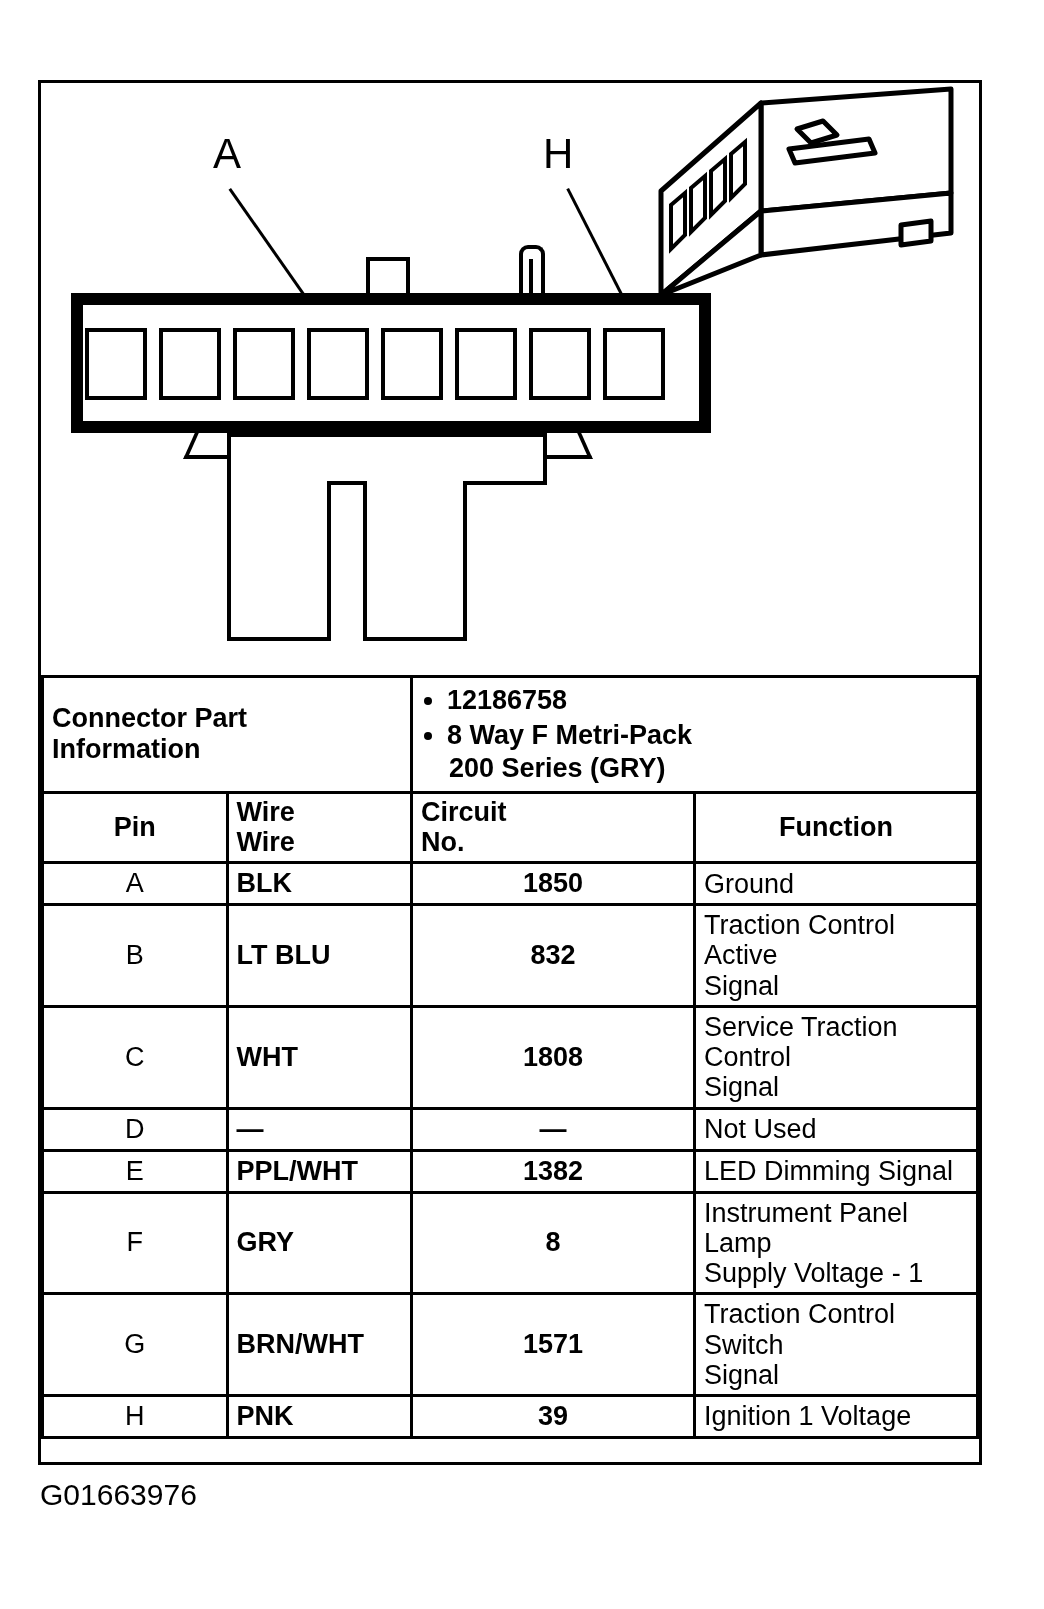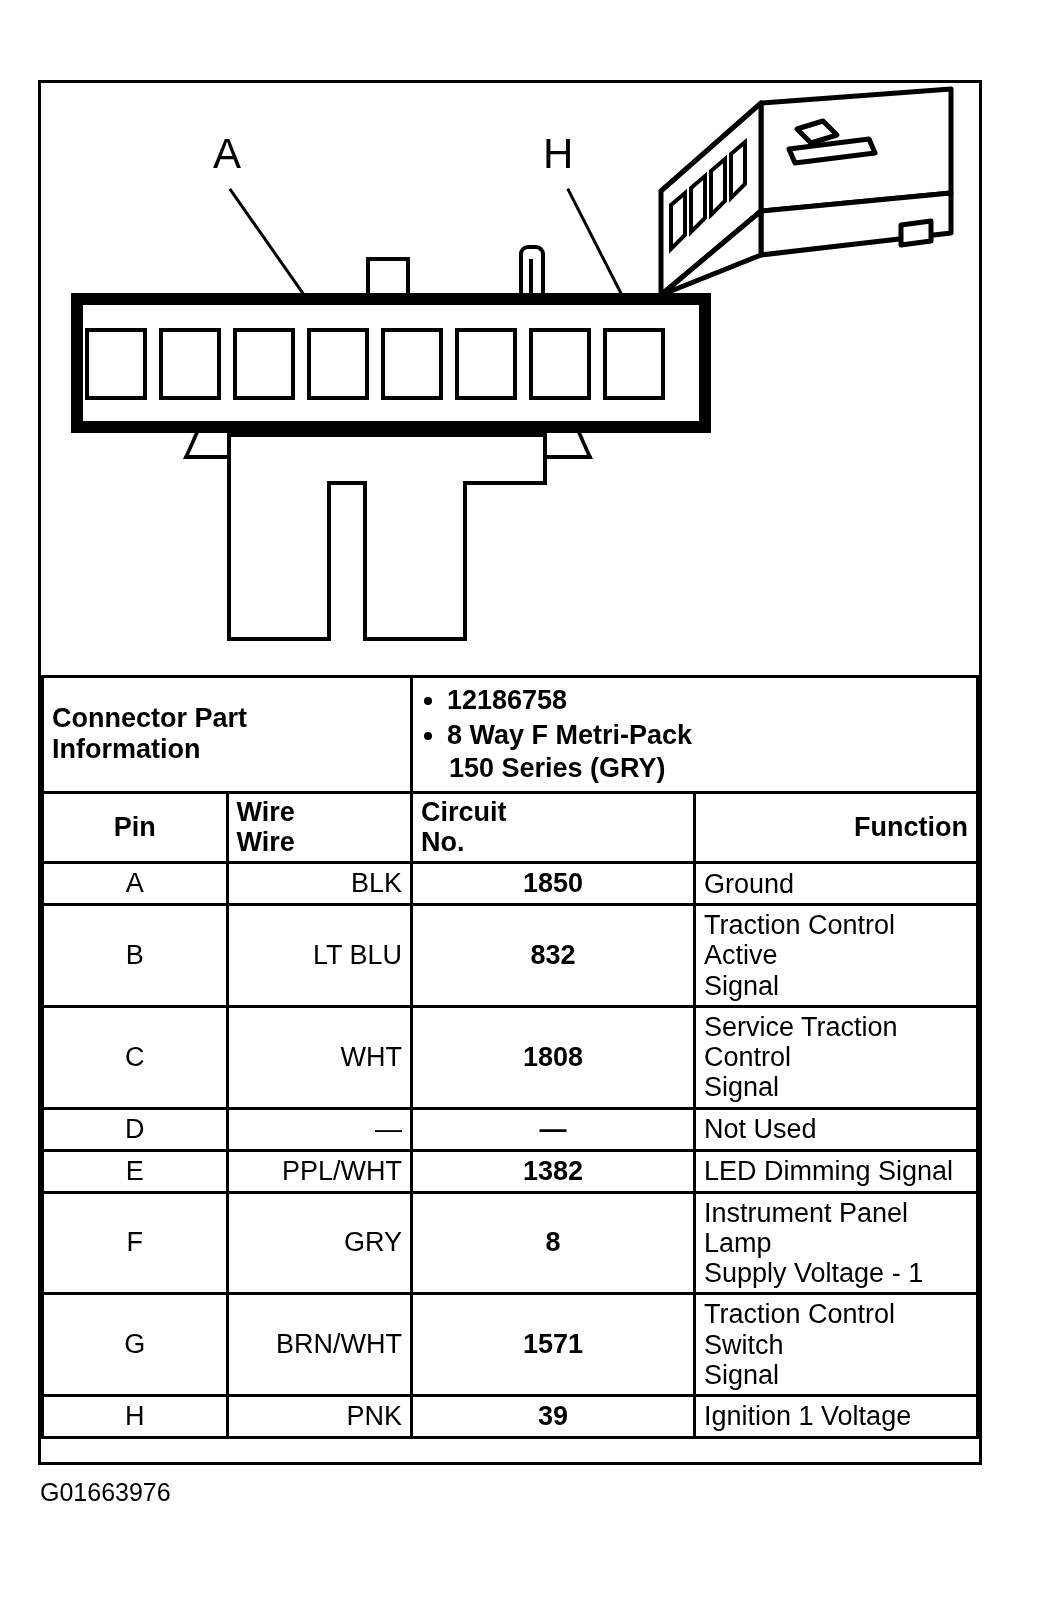"150 Series (GRY)" span.cont { text: 150 -> 200 }
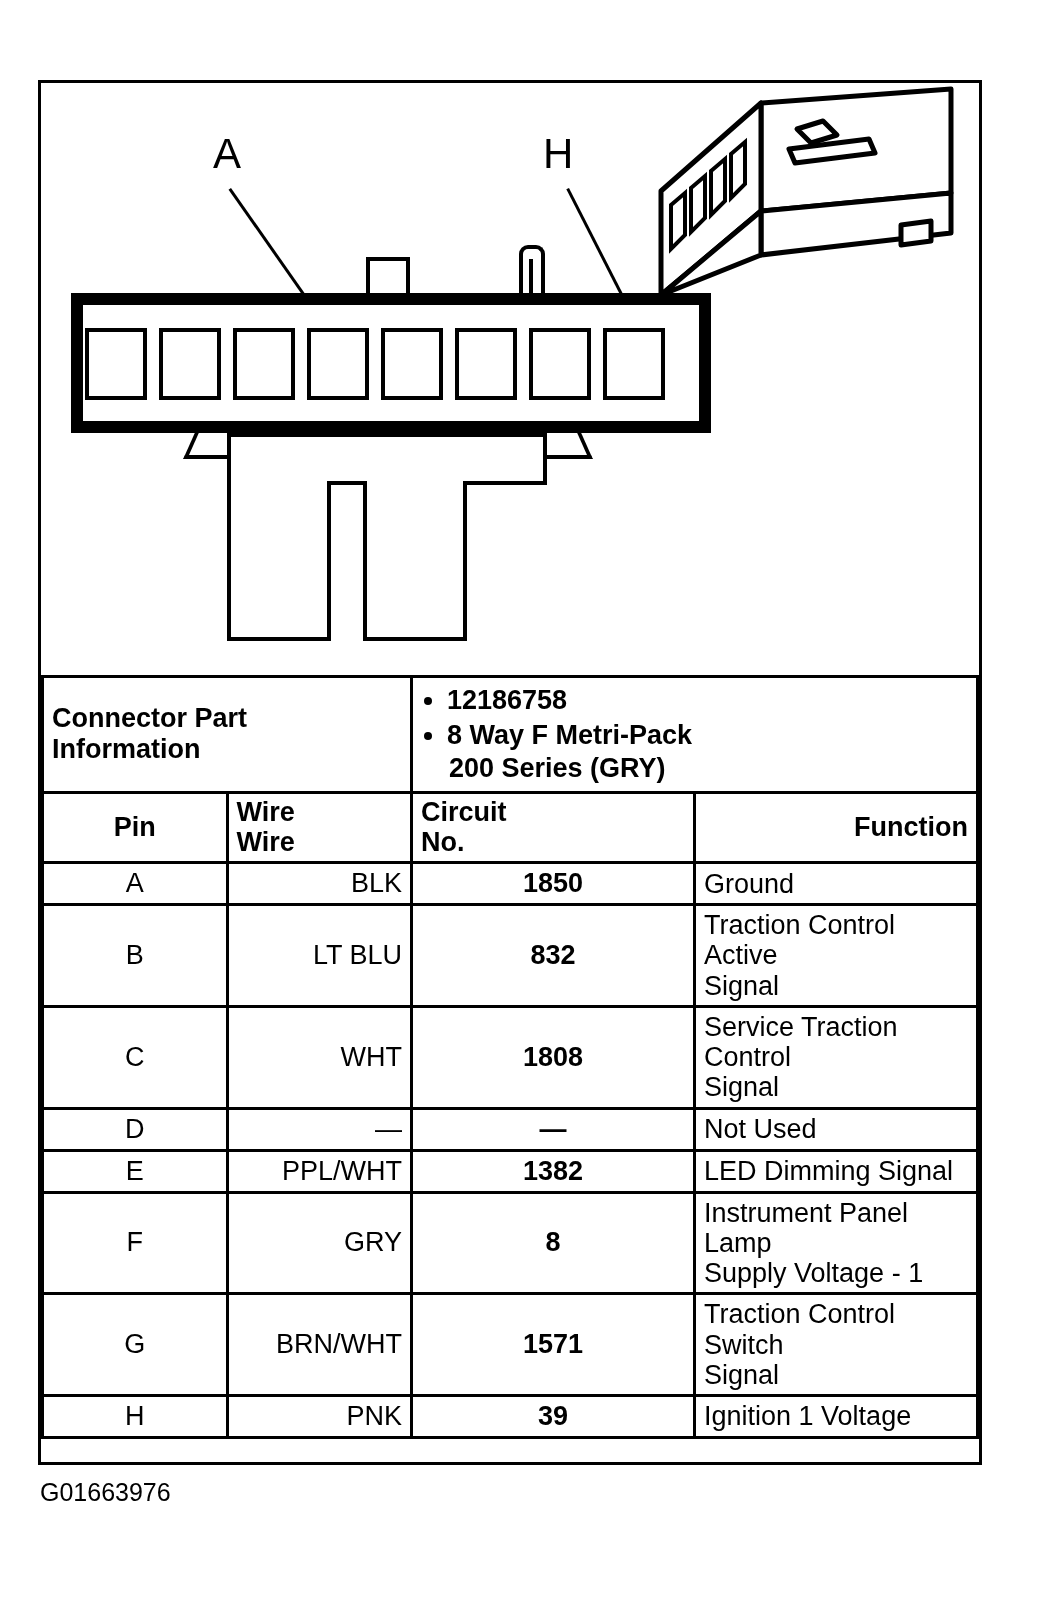"Function" .hdr-func { text-align: right -> none }
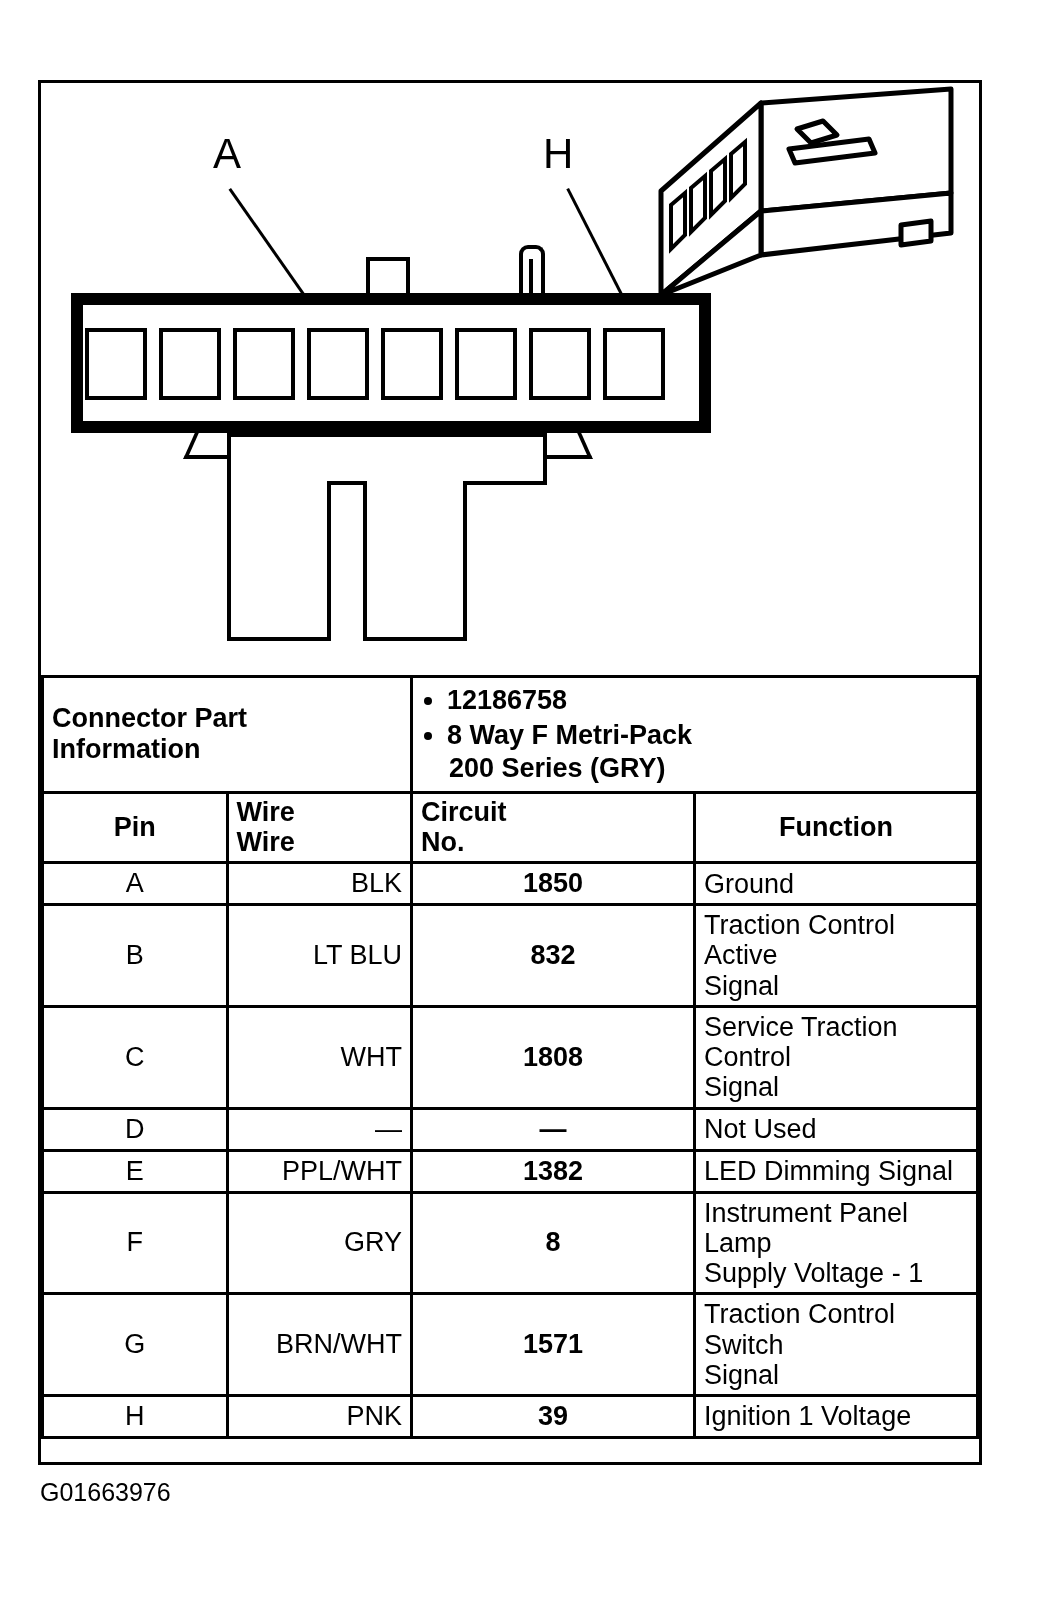"BLK" td.c-wire { font-weight: normal -> bold; text-align: right -> left }
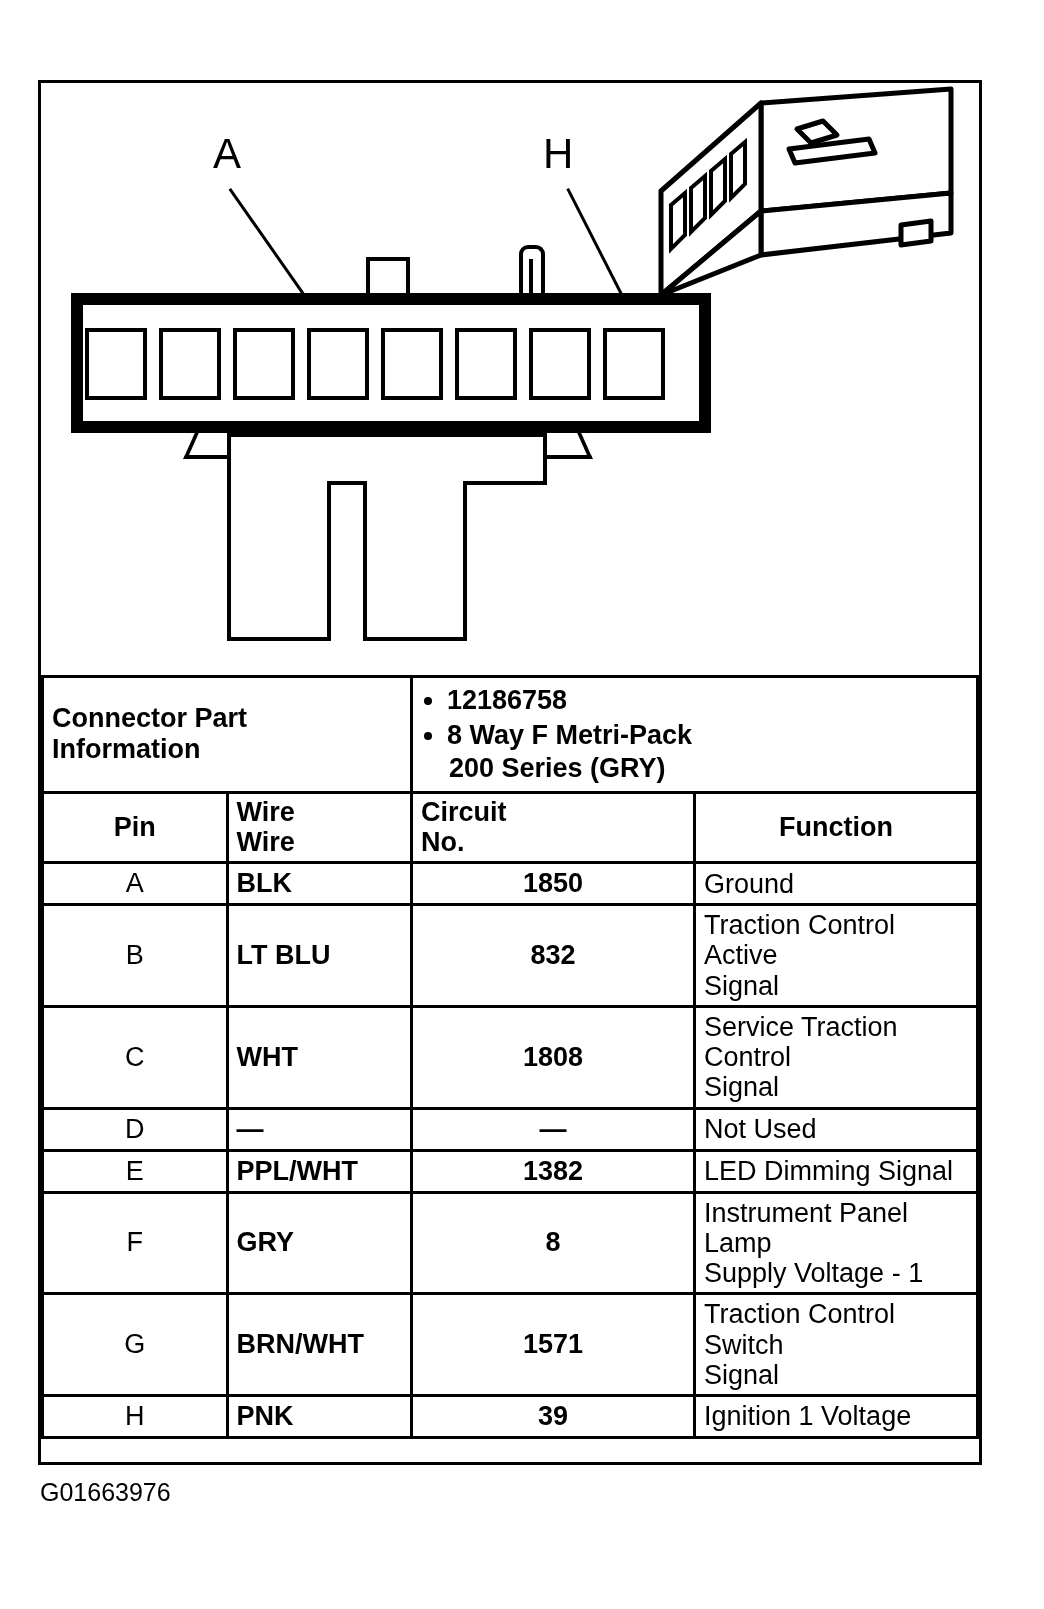"G01663976" #figure-id { font-size: 25px -> 30px }
